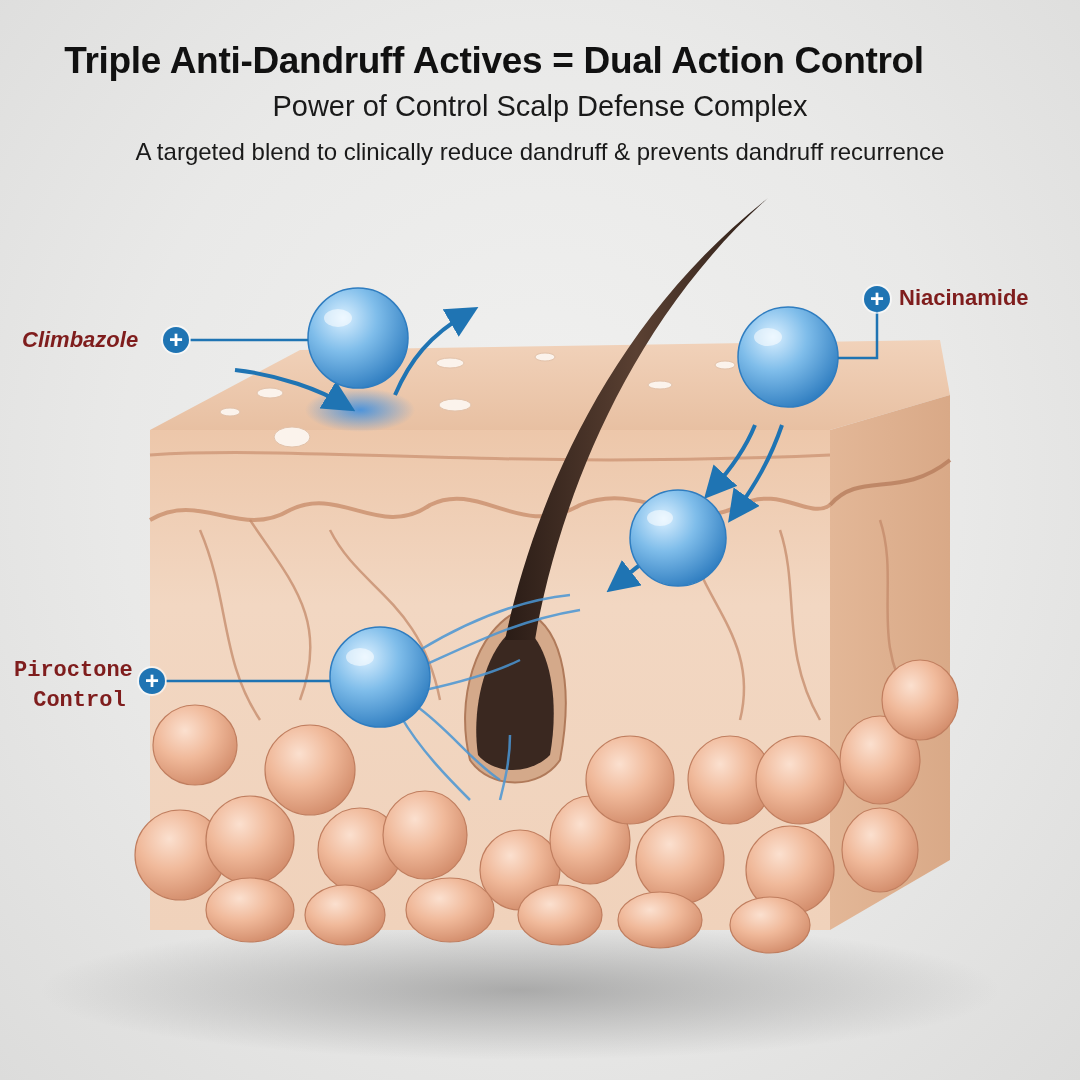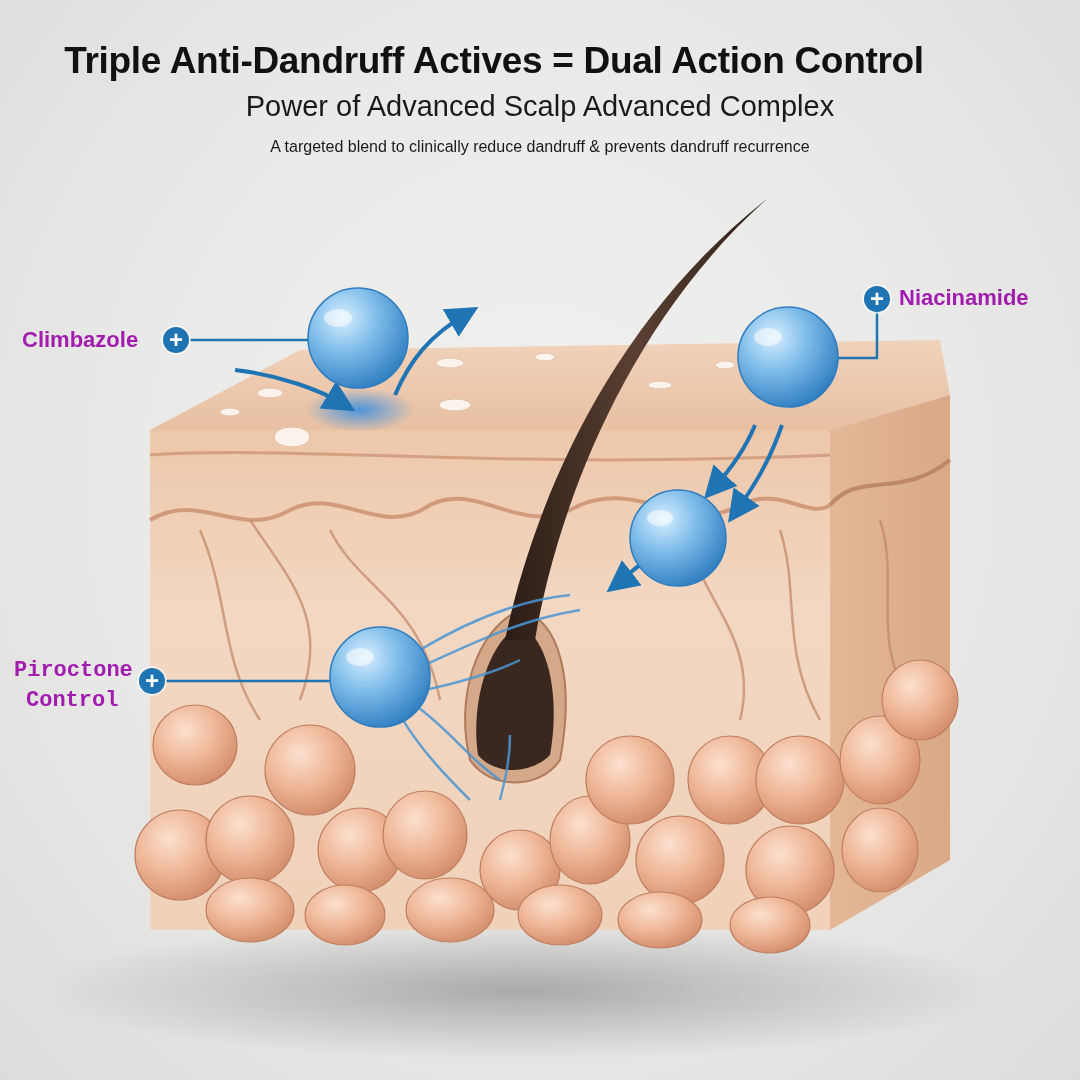"Power of Advanced Scalp Advanced" div.subtitle { text: Advanced Scalp Advanced -> Control Scalp Defense }
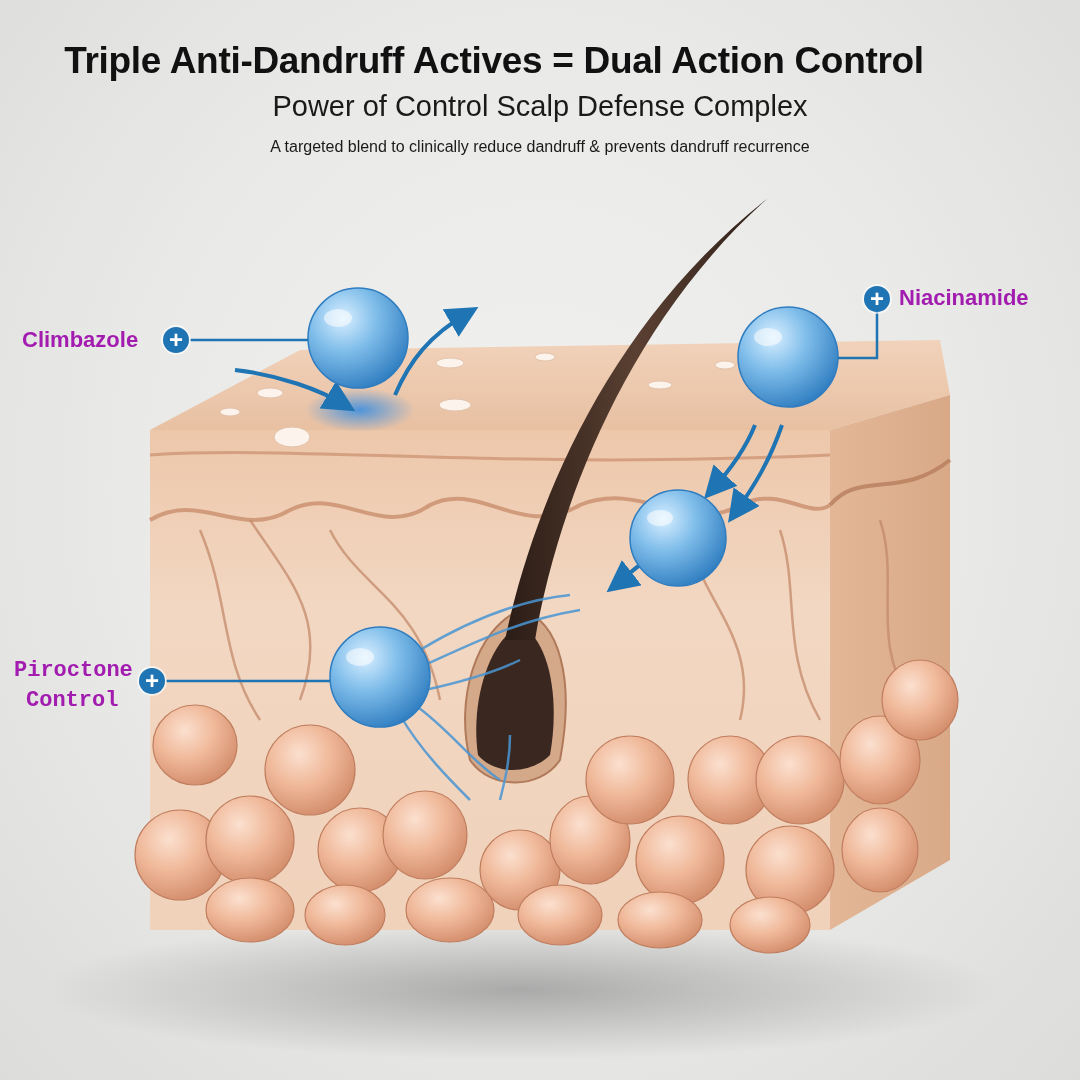"A targeted blend to clinically" .tagline { font-size: 16px -> 24px }
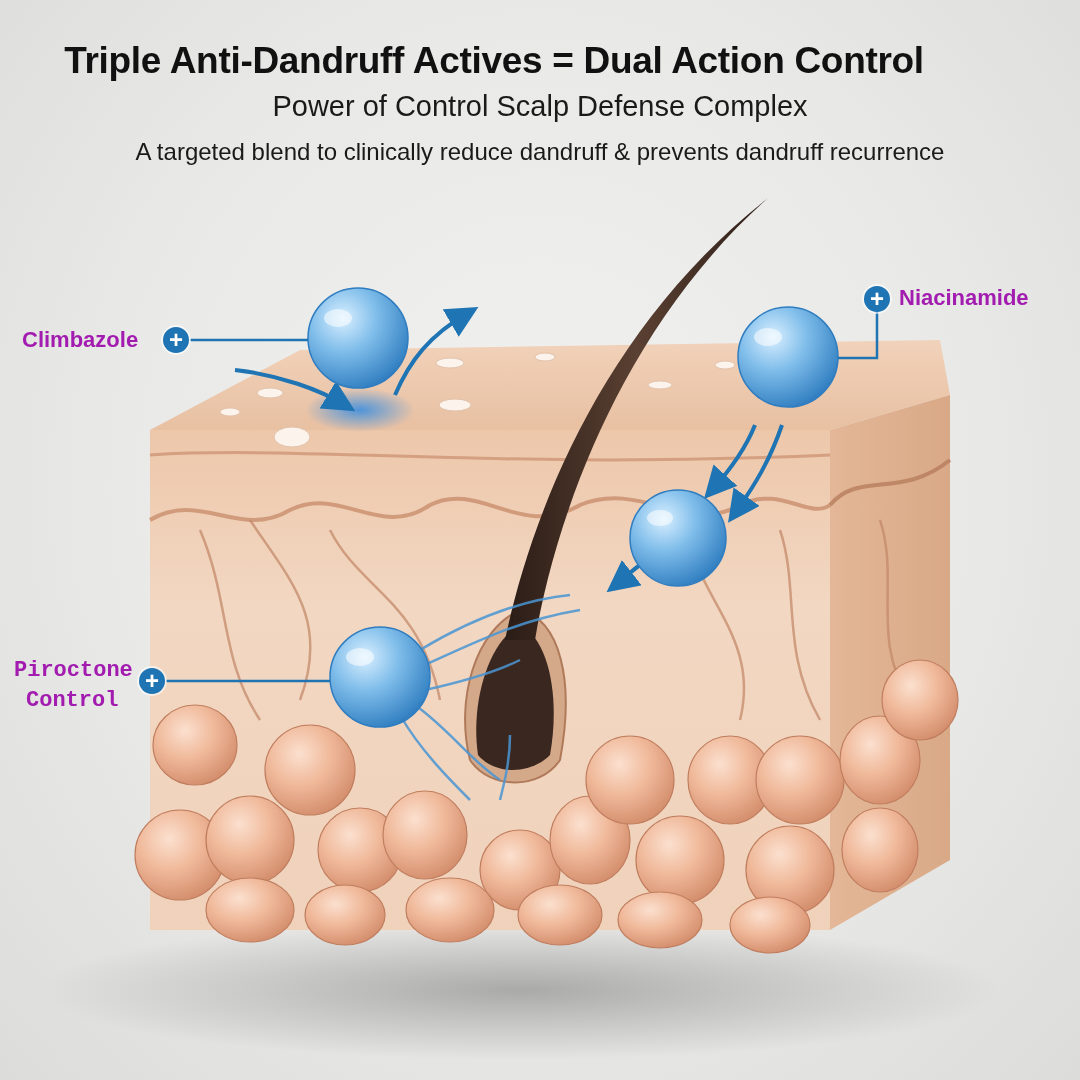"Niacinamide" .label { color: #a21caf -> #7f1d1d; text-align: none -> center }
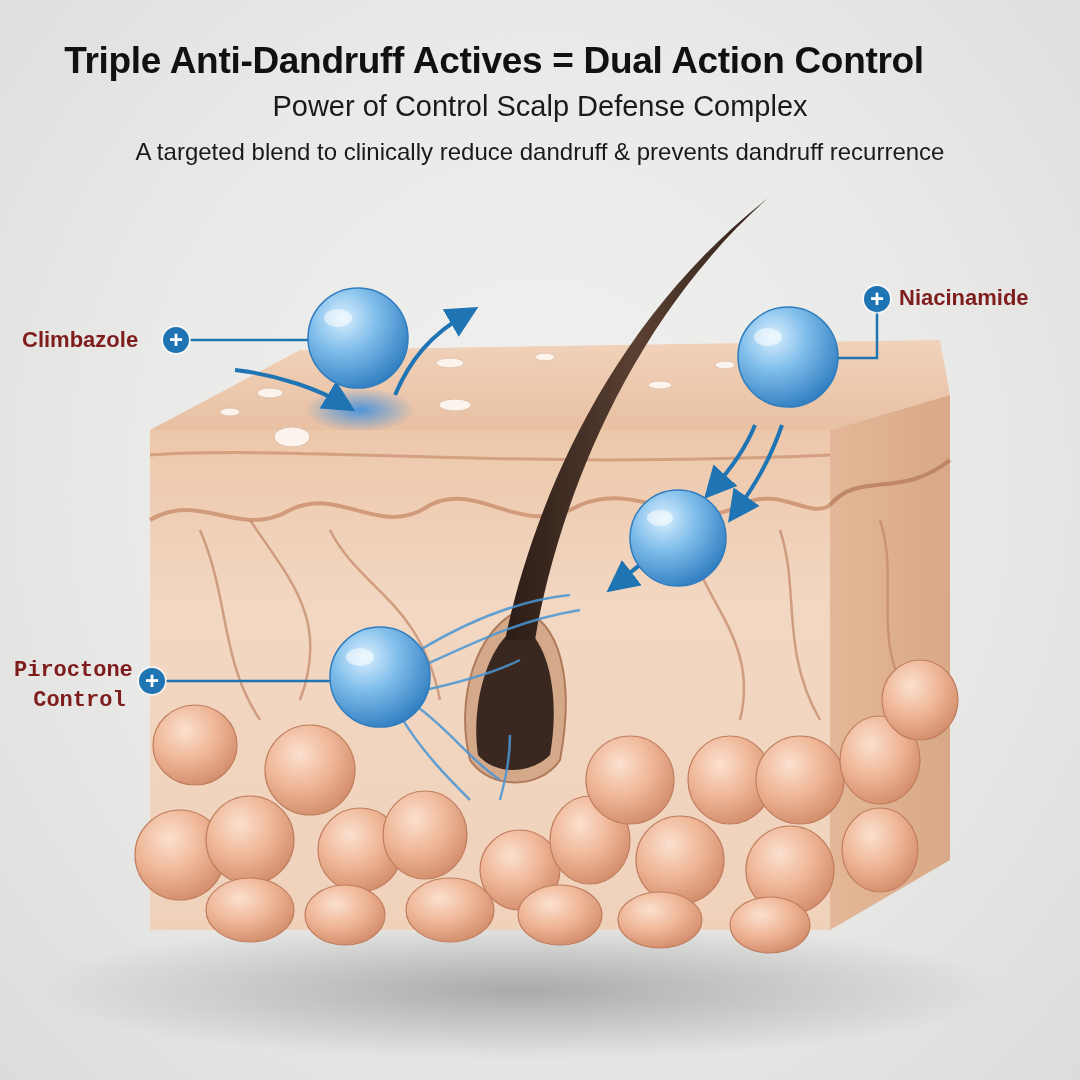"Climbazole" div.label { font-style: none -> italic }
